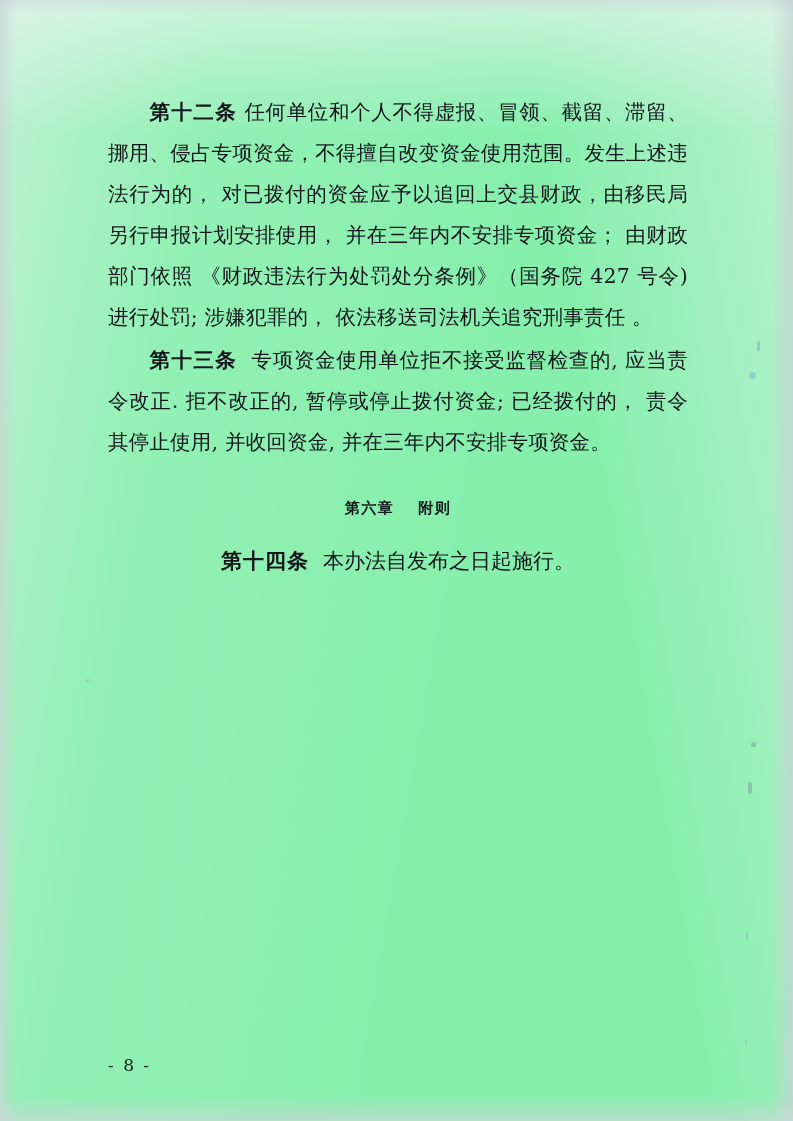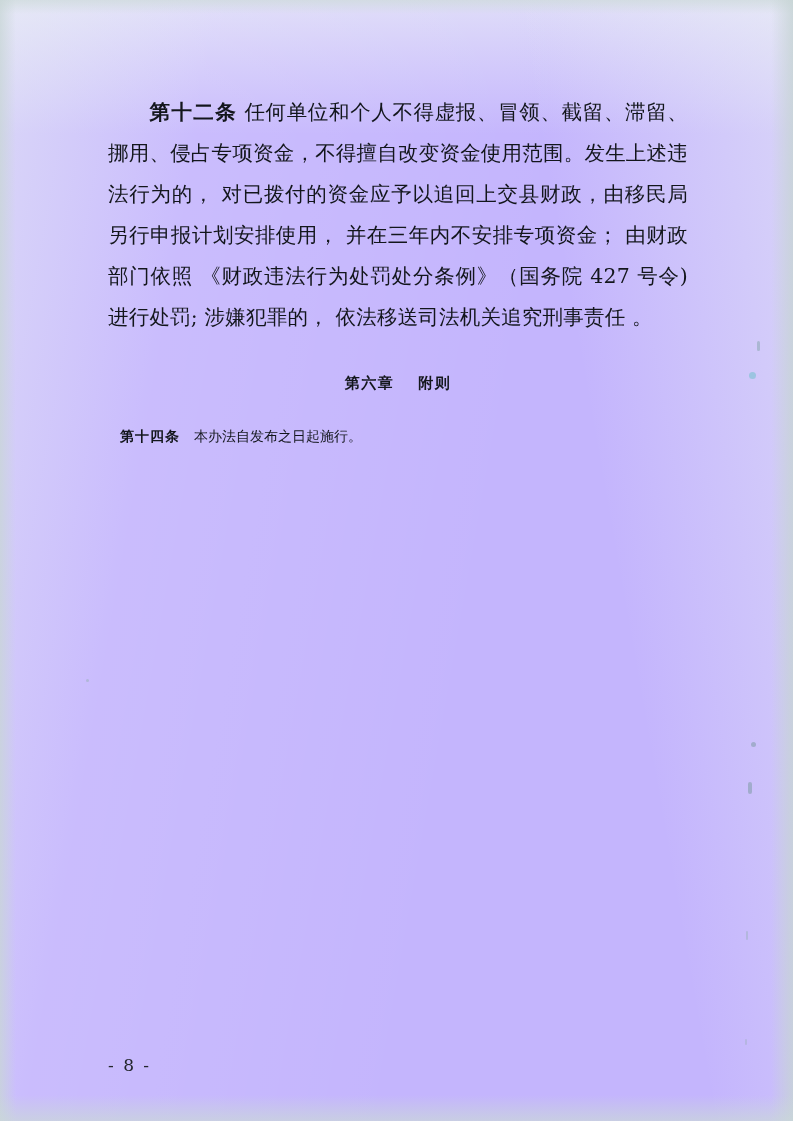"第十二条" .page { background: #c4b5fd -> #86efac }
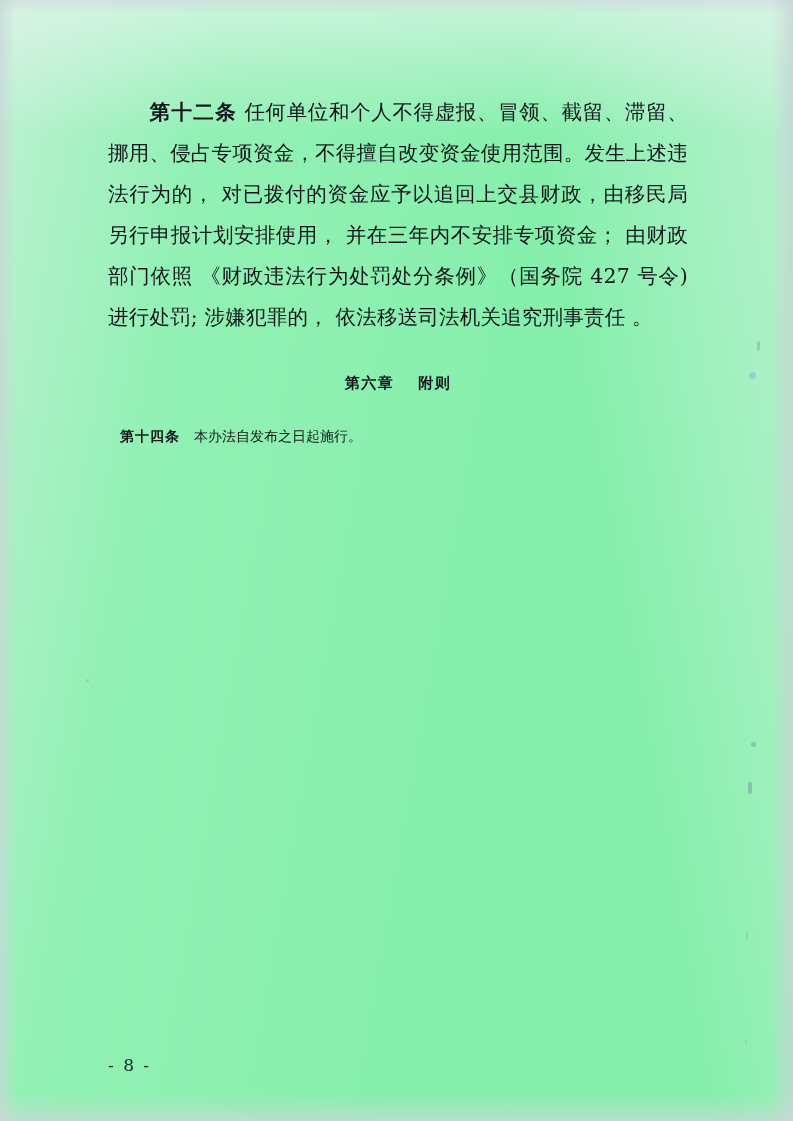"第十三条 专项资金使用单位拒不接受监督检查的, 应当责令改正. 拒不改正的," p.para { html: none -> <p> <span></span><span>第十三条</span>&nbsp;&nbsp;<span>专项资金使用单位拒不接受监督检查的, 应当责令改正. 拒不改正的, 暂停或停止拨付资金; 已经拨付的， 责令其停止使用, 并收回资金, 并在三年内不安排专项资金。</span> </p> }
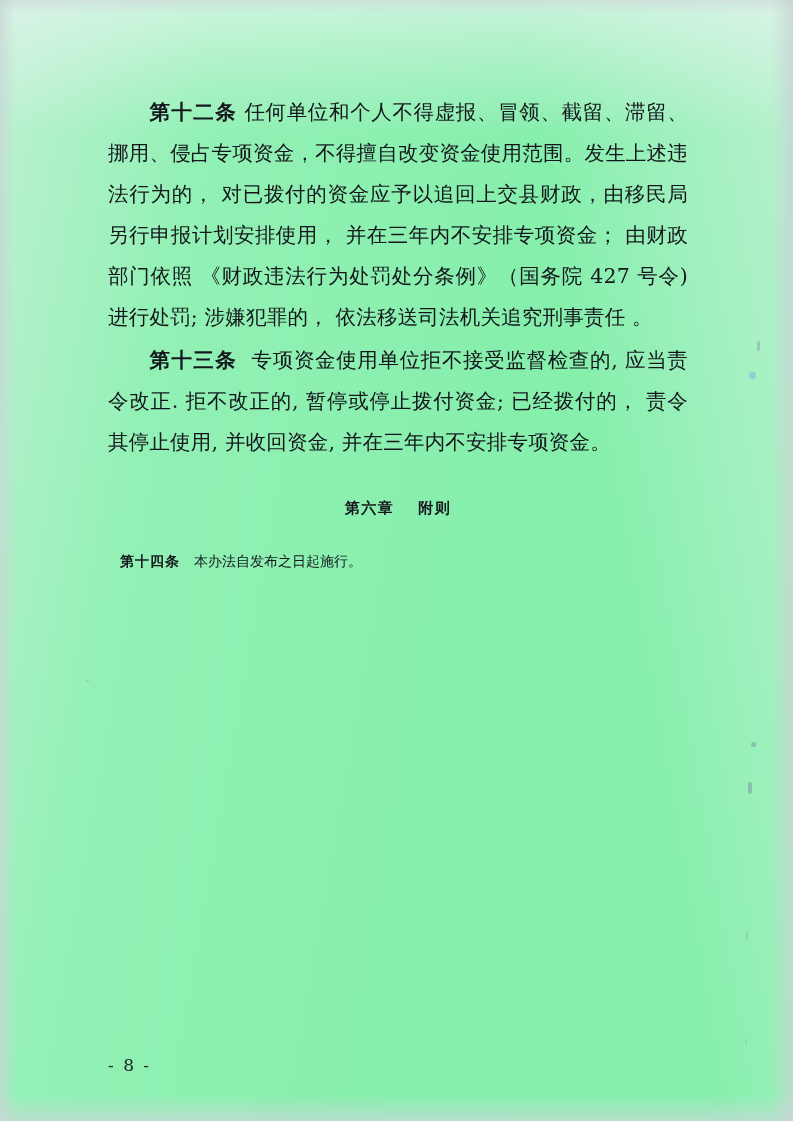"第十四条 本办法自发布之日起施行。" .tail-line { font-size: 14px -> 21px; margin: 12px -> 0; text-align: none -> center }
